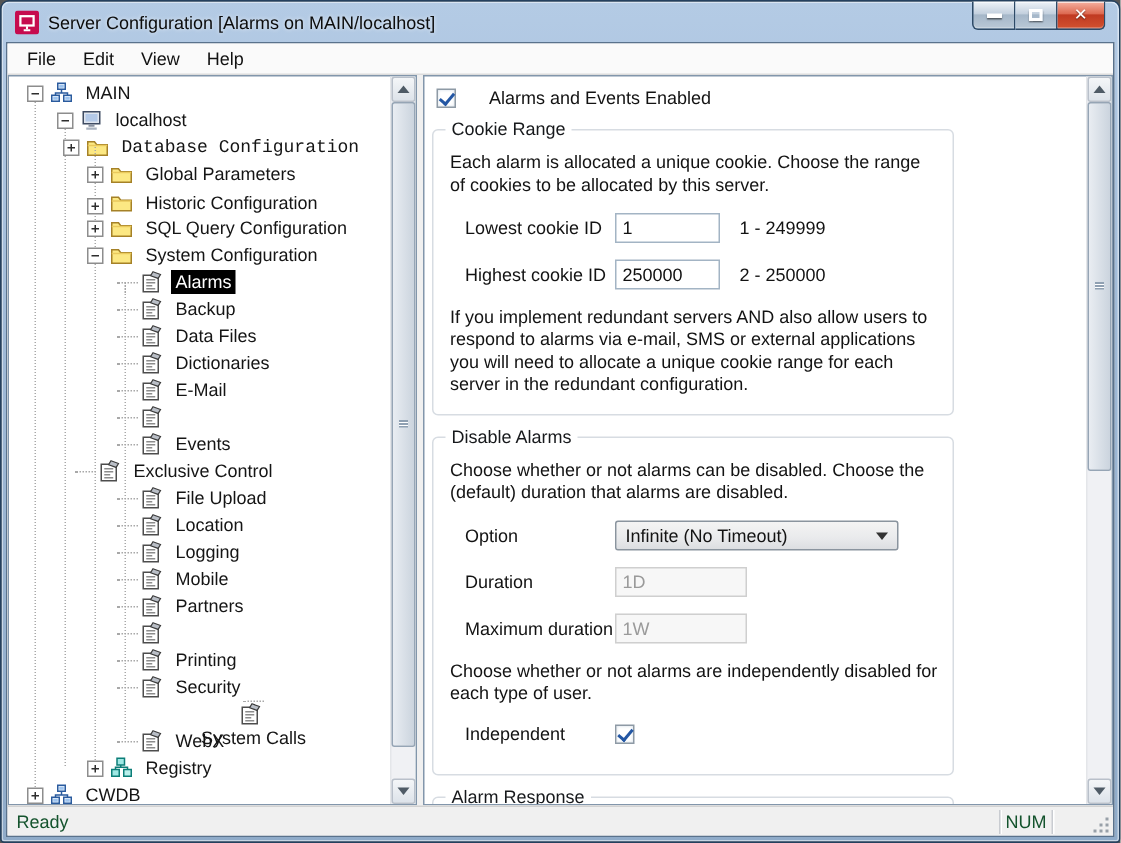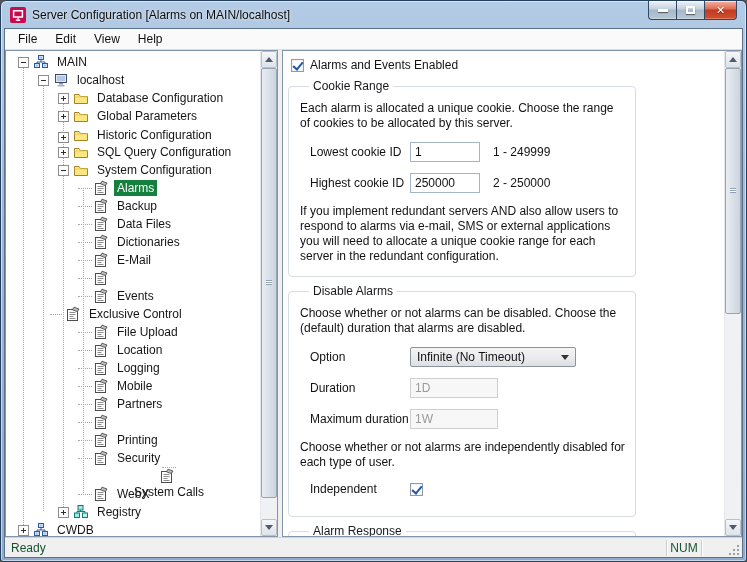"Alarms and Events Enabled" .check-row { gap: none -> 16px }
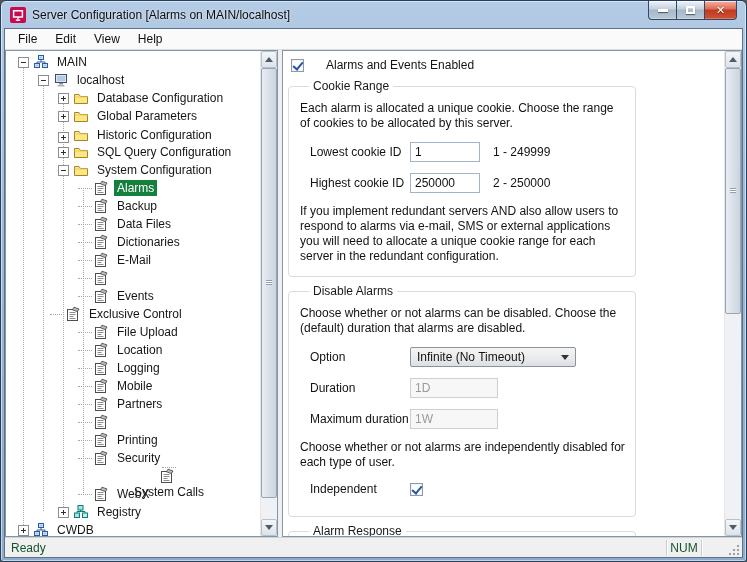"Cookie Range" .group-title { left: 20px -> 8px }
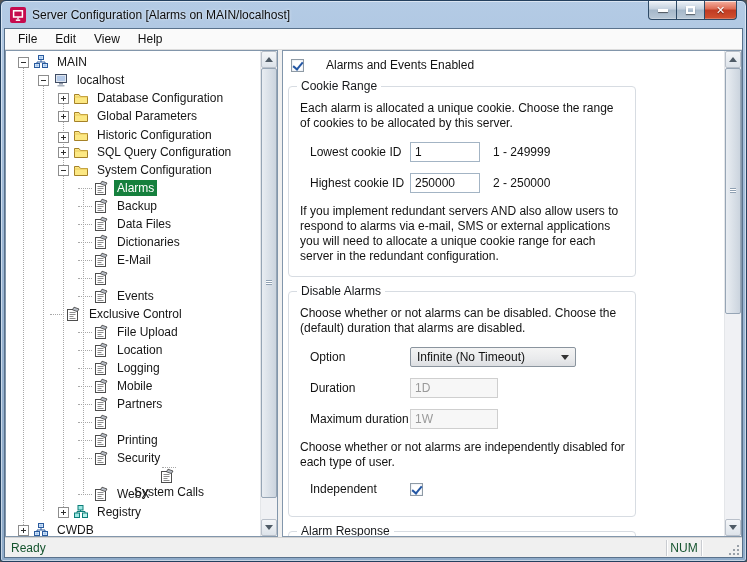"Database Configuration" div.tree-row { font-family: none -> Liberation Mono, monospace; padding-left: 52px -> 36px }
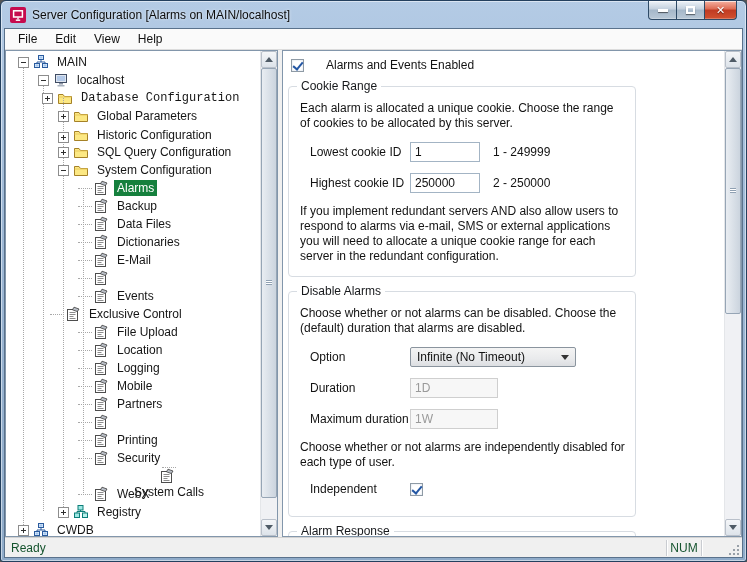"Alarms" .tlabel.selected { background: #15803d -> #000000 }
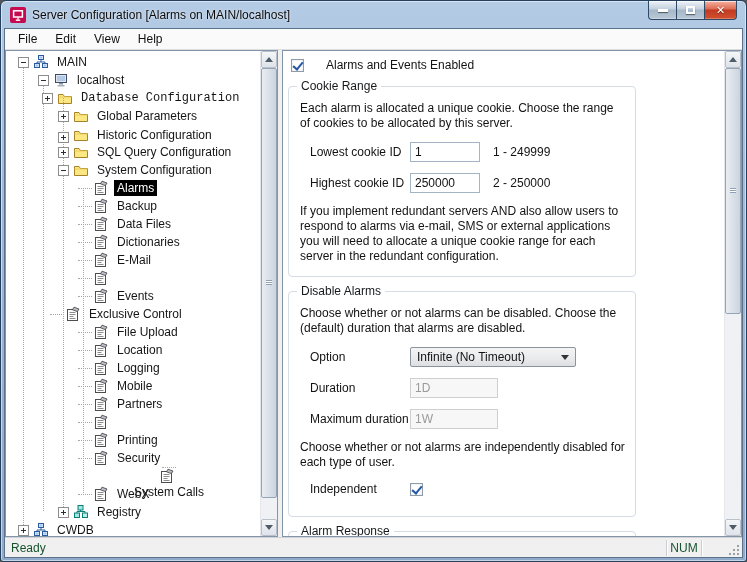"Infinite (No Timeout)" .combo { width: 166px -> 189px }
